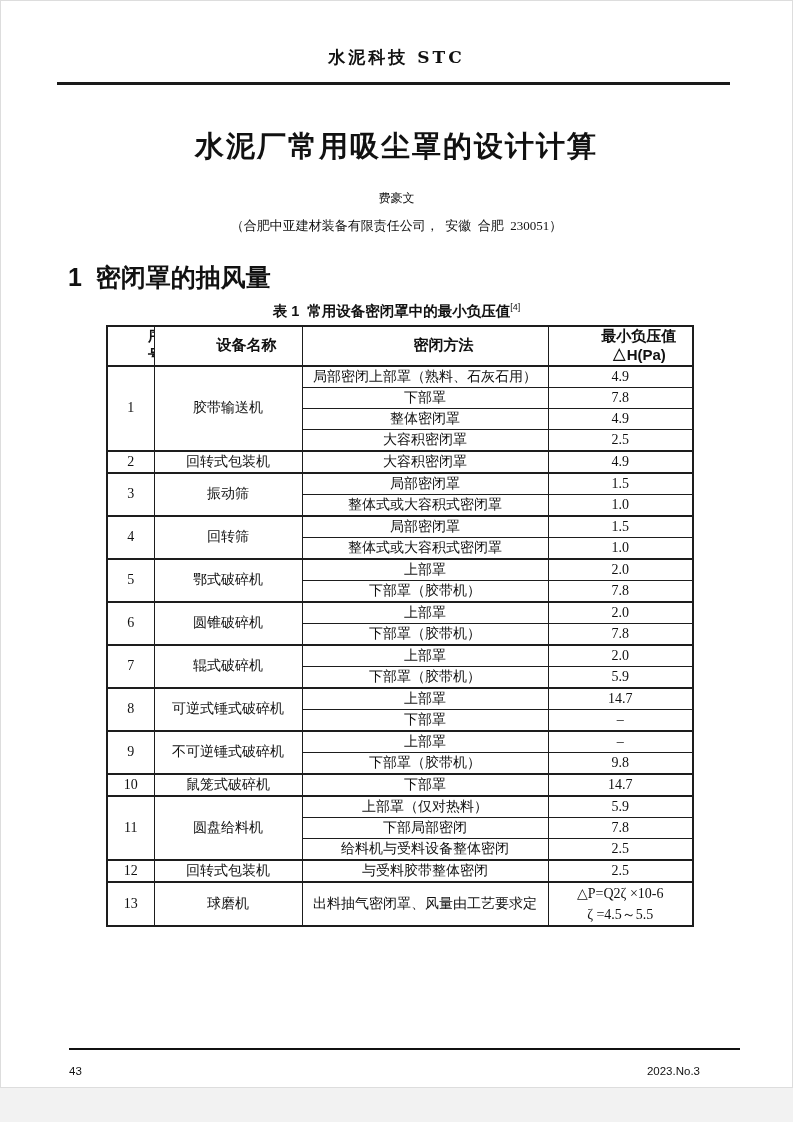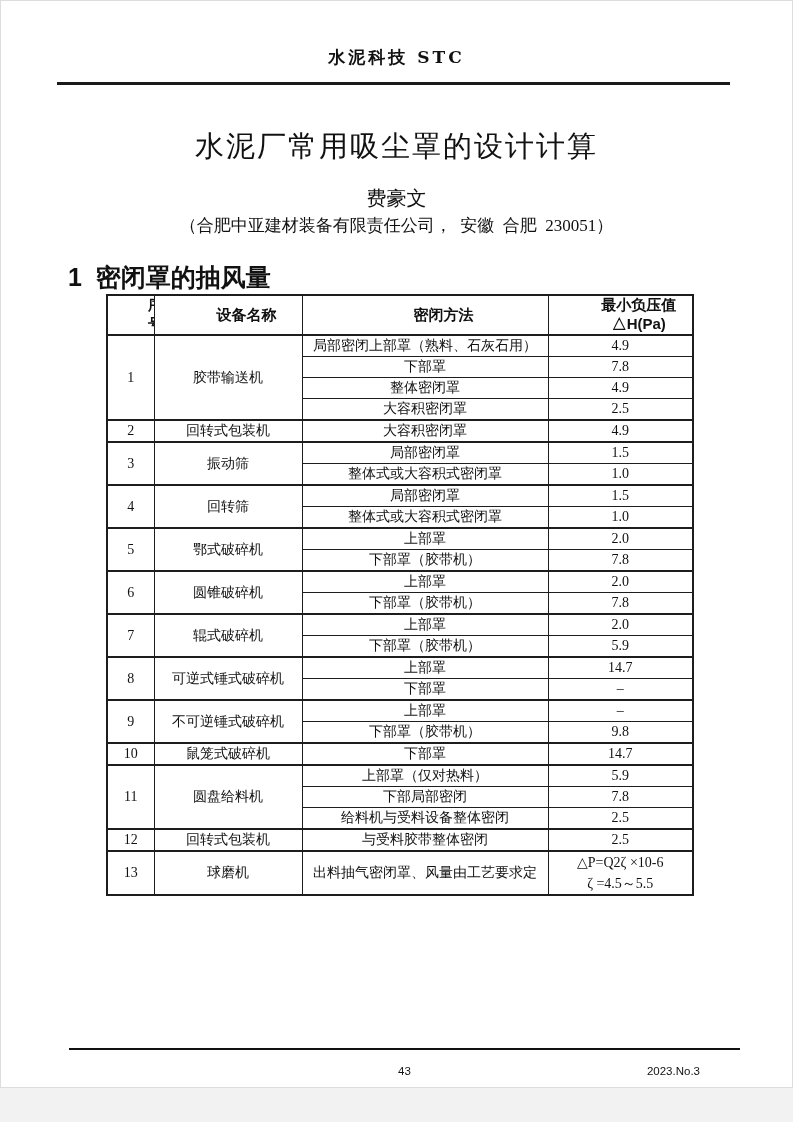"水泥厂常用吸尘罩的设计计算" .article-title { font-weight: normal -> bold }
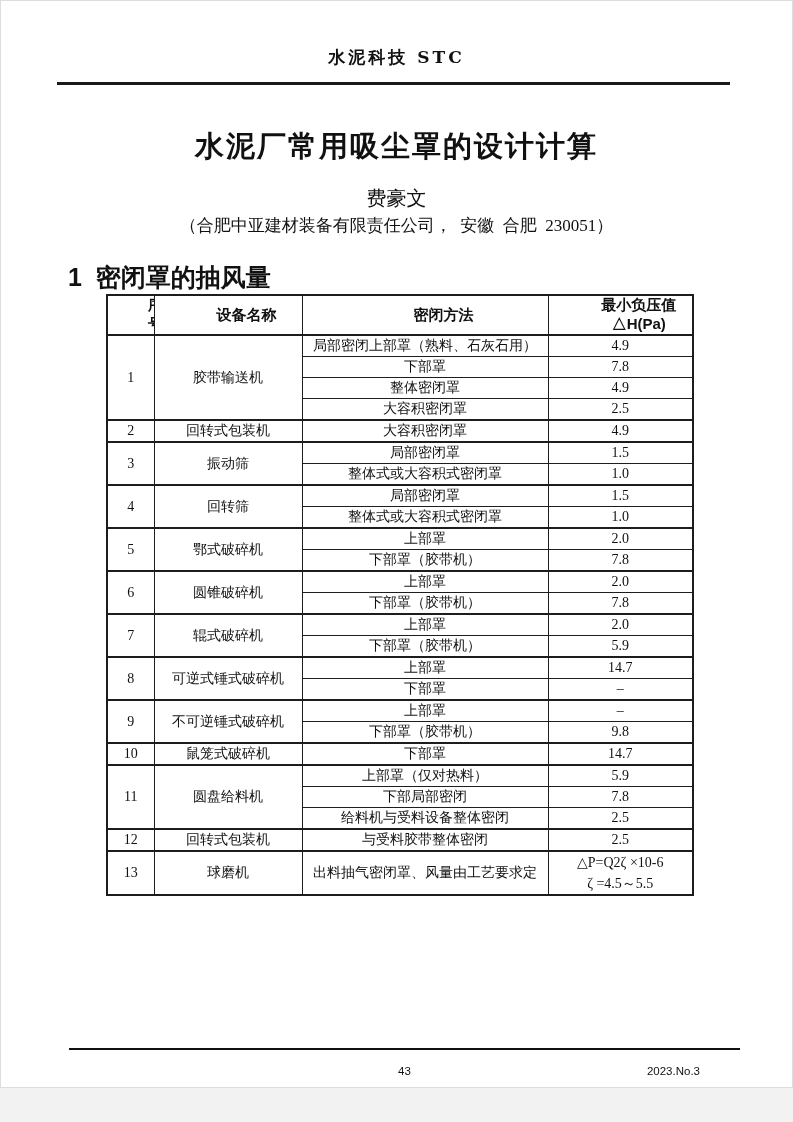"费豪文" .author { font-size: 20px -> 12px }
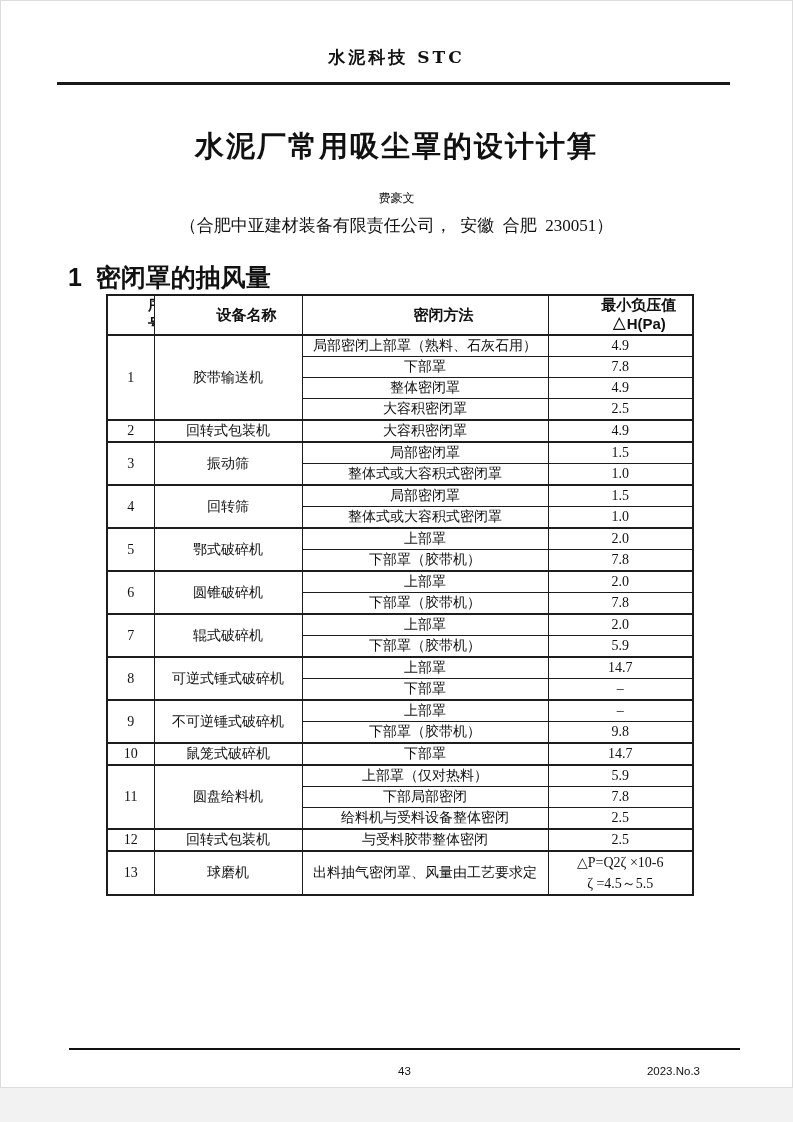"（合肥中亚建材装备有限责任公司， 安徽 合肥 230051）" .affiliation { font-size: 17px -> 13px }
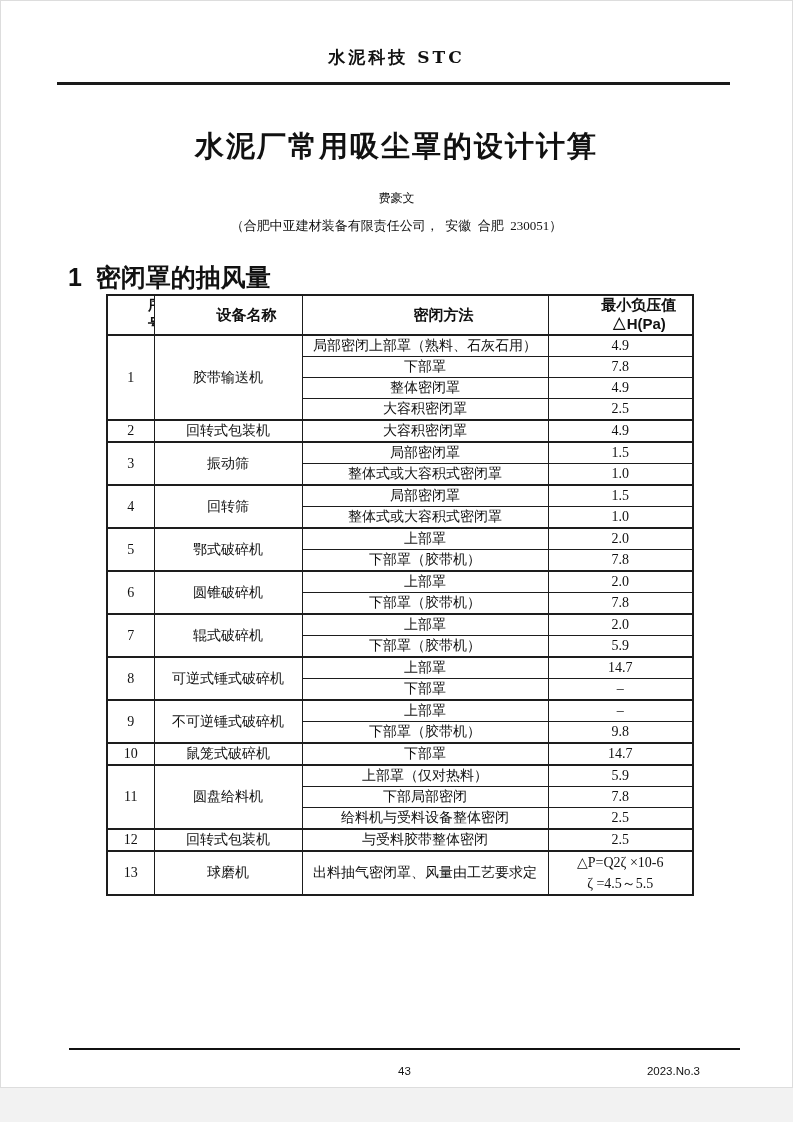"表 1 常用设备密闭罩中的最小负压值[4]" div.table-caption { html: none -> <div><span>表 1 常用设备密闭罩中的最小负压值</span><sup>[4]</sup></div> }
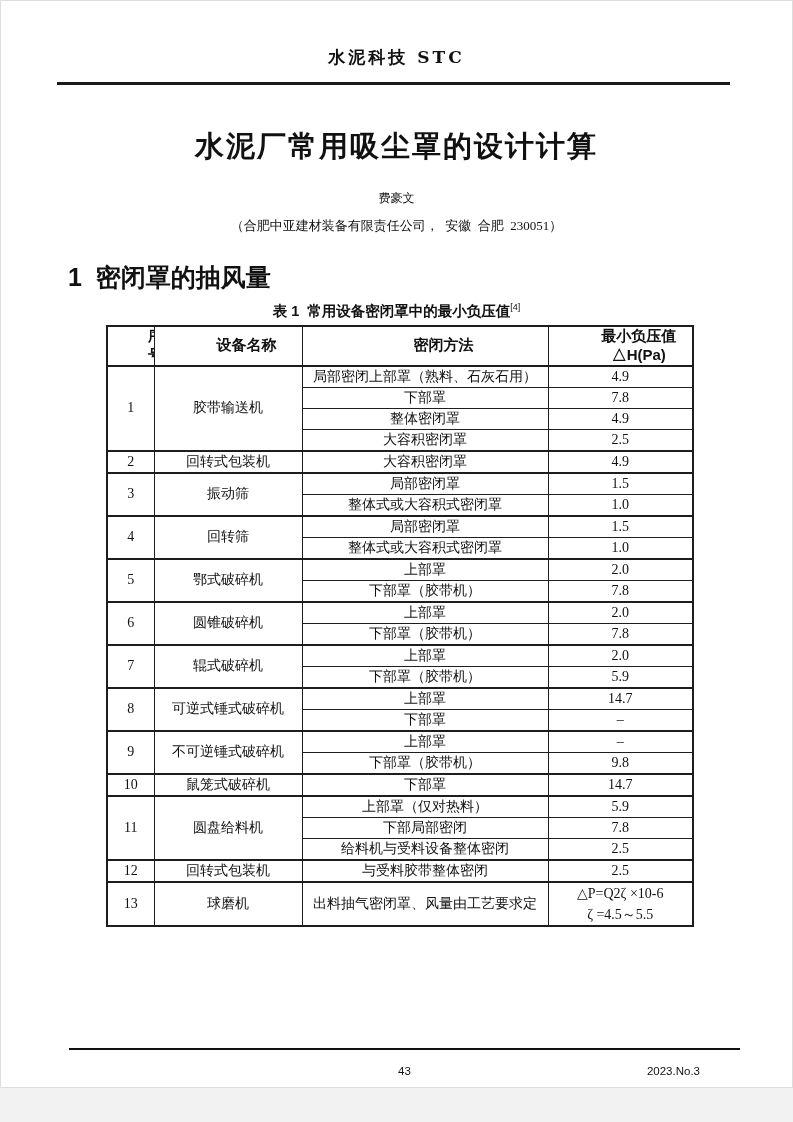"43" .page-number { text-align: center -> left }
